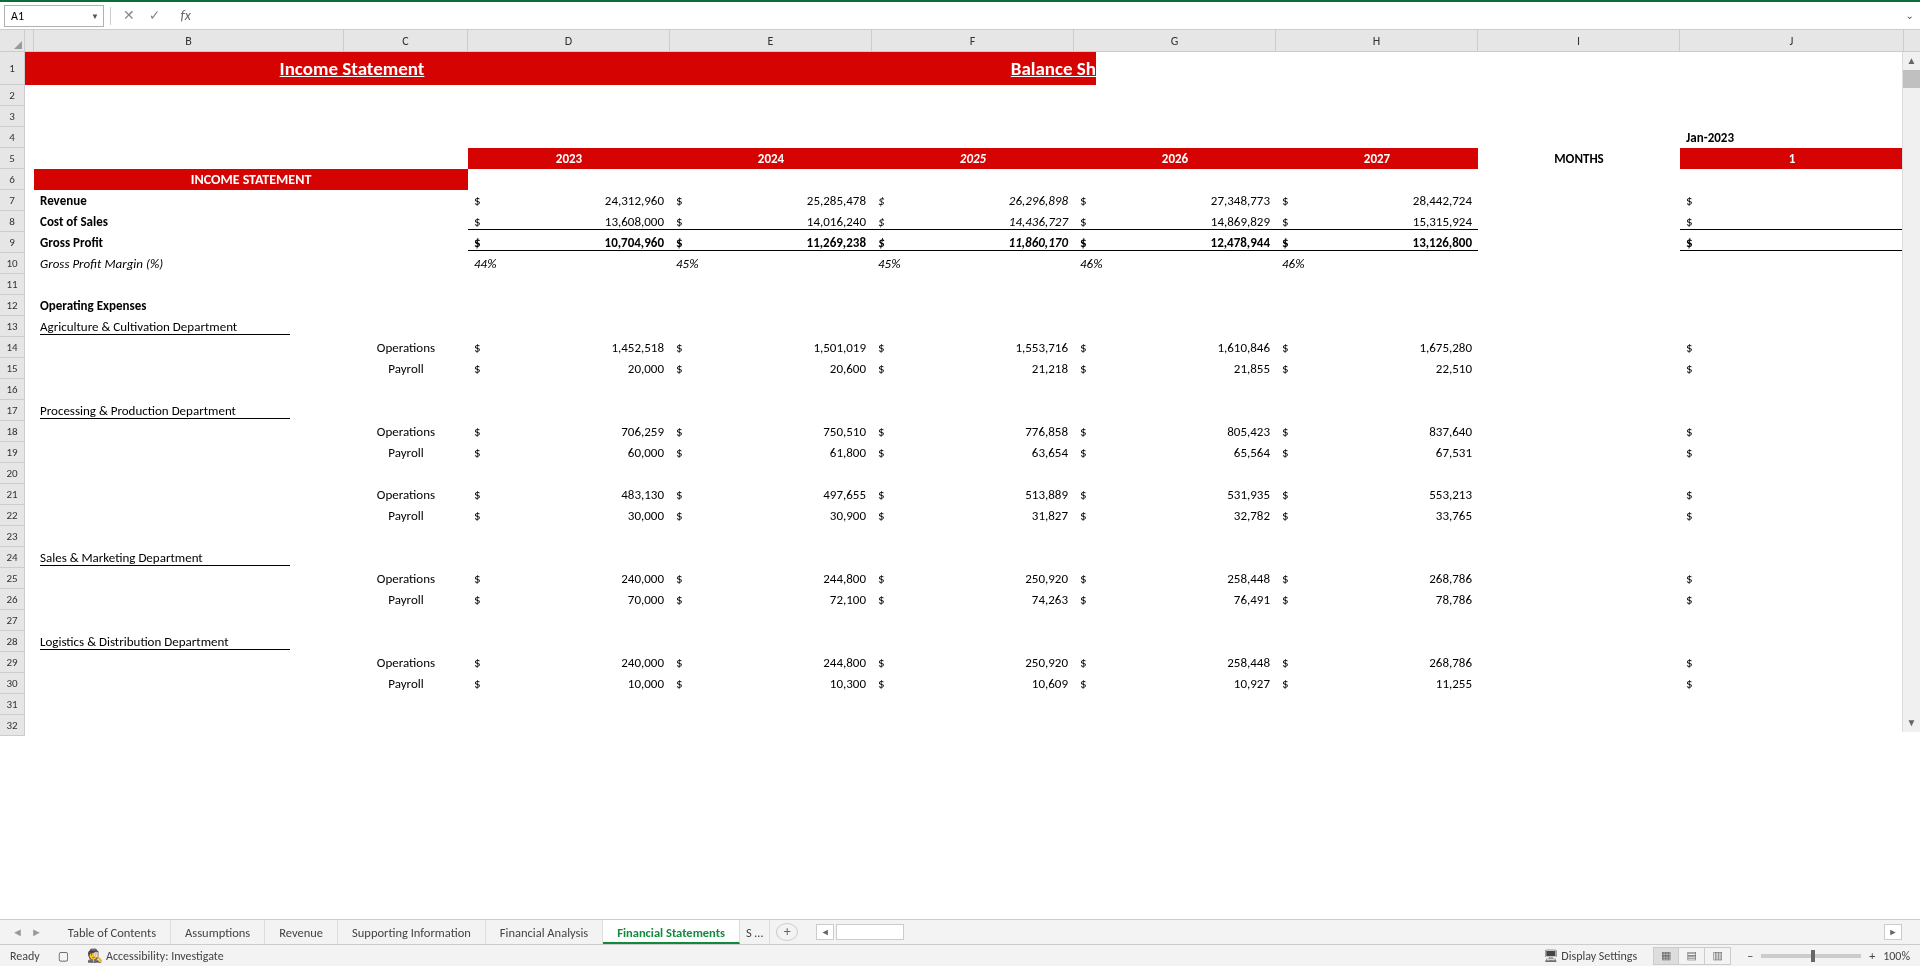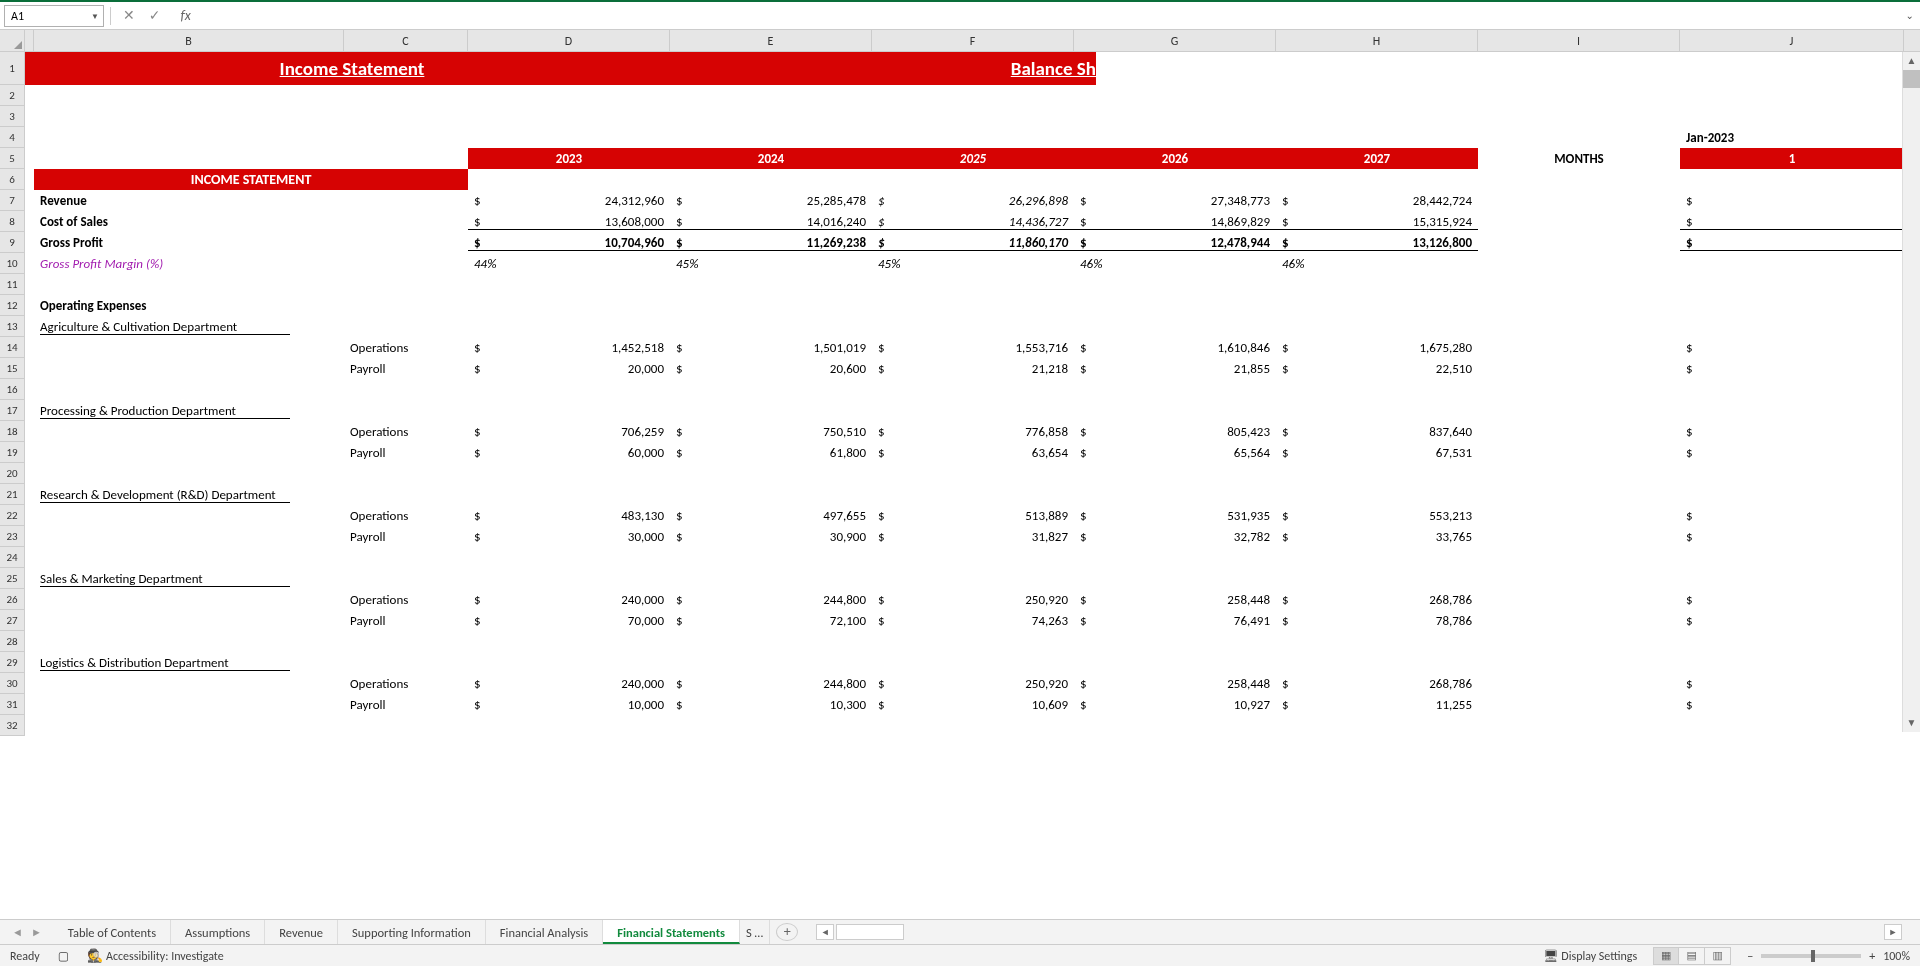"Gross Profit Margin (%)" .gpm { color: #a21caf -> #000000 }
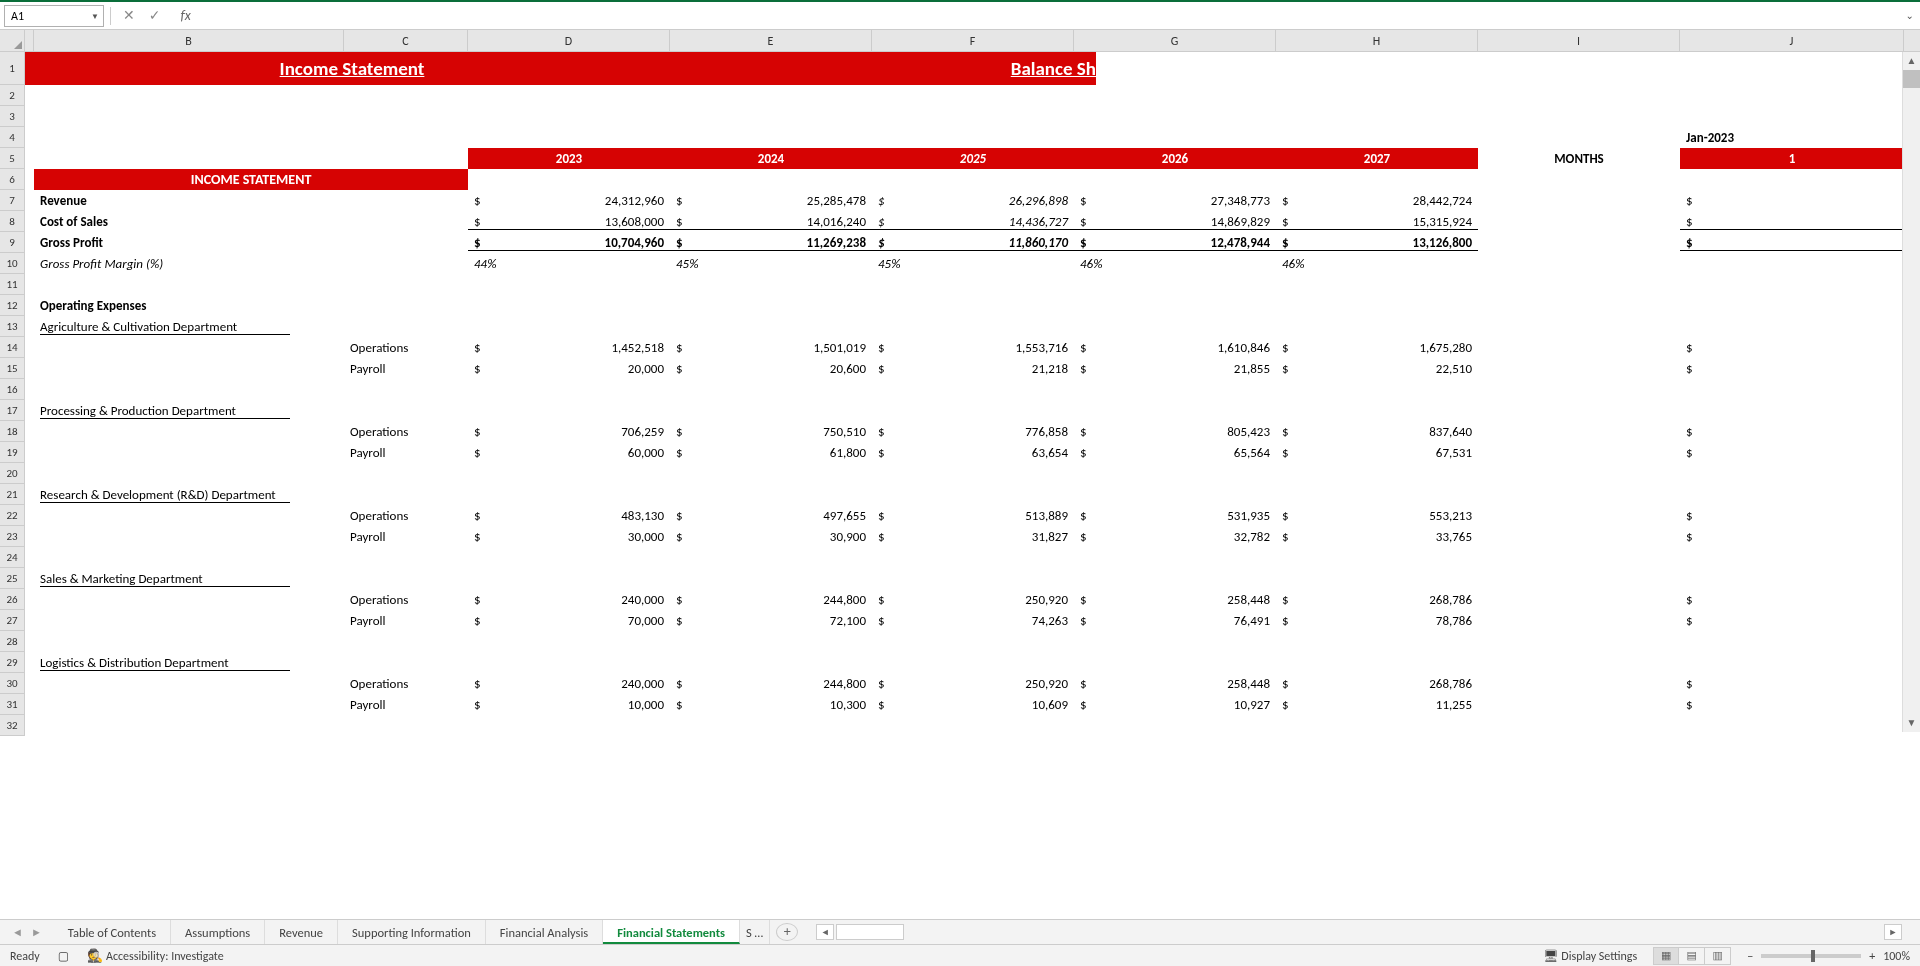"Operations" .cC { text-align: none -> center }
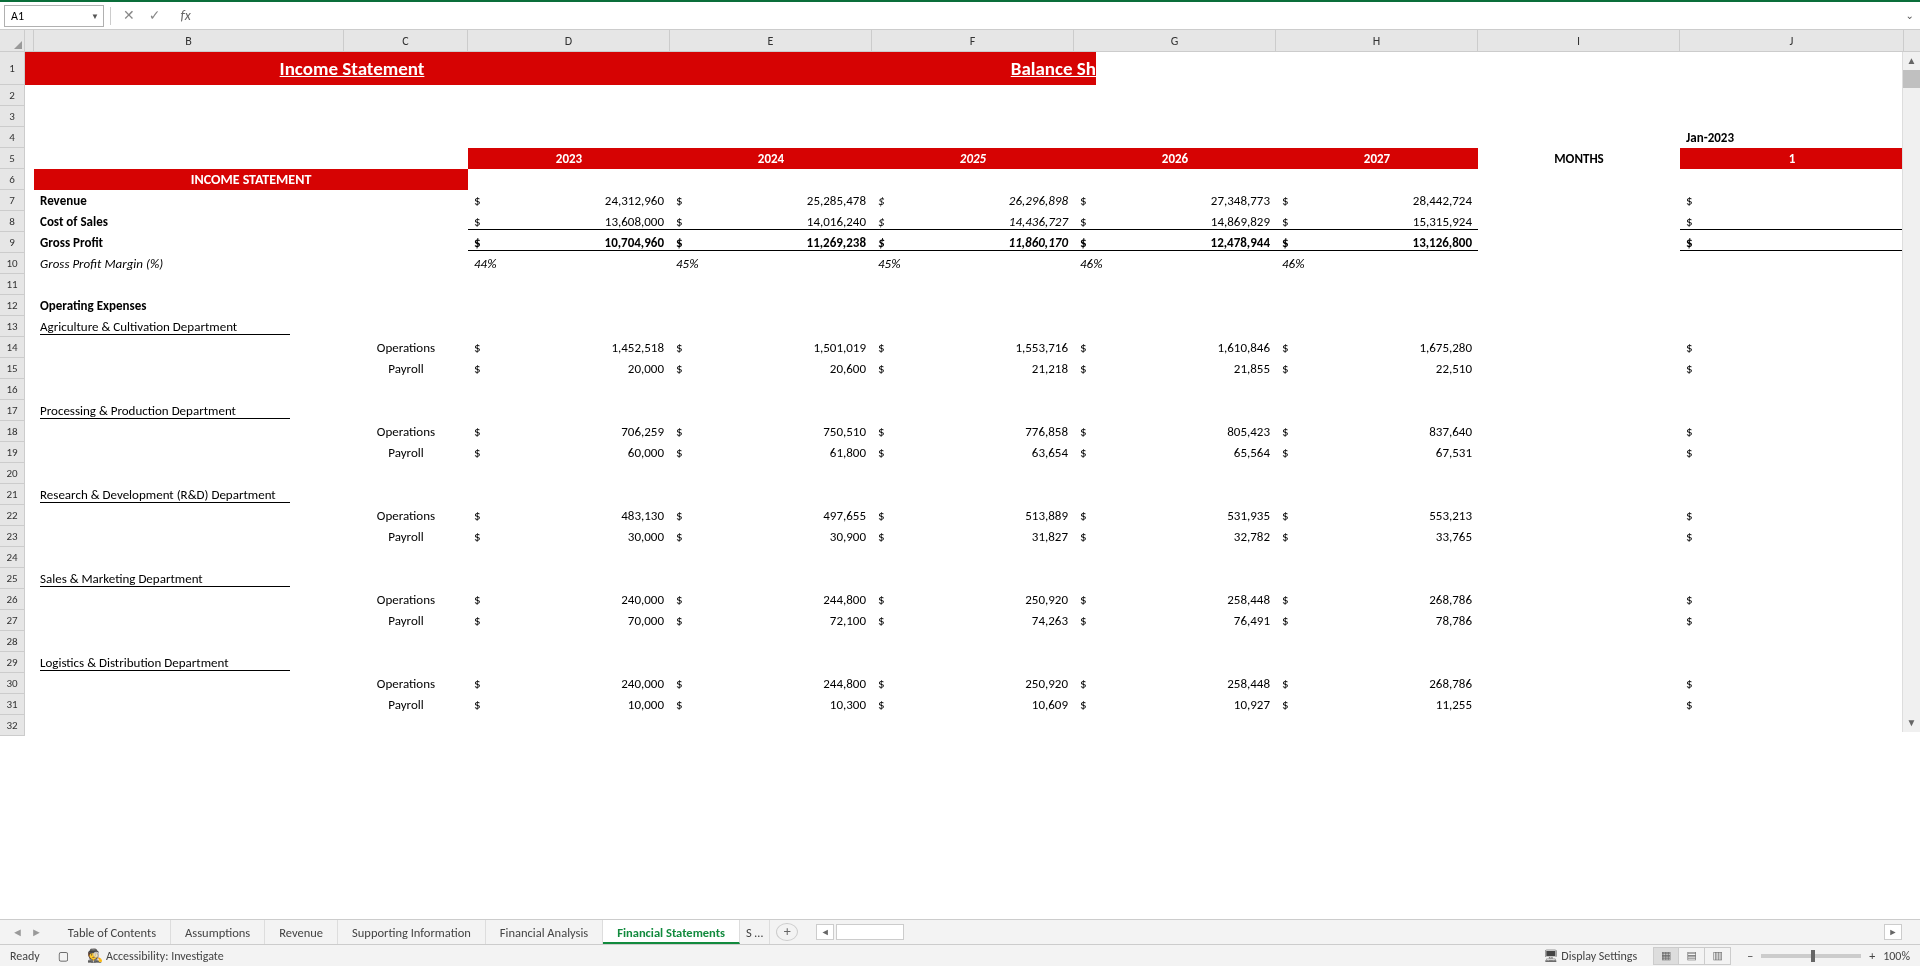"Research & Development (R&D) Department" div.row { html: <div> <div></div> <div><span>Research &amp; Development (R&amp;D) Department</span></div> </div> -> none }
